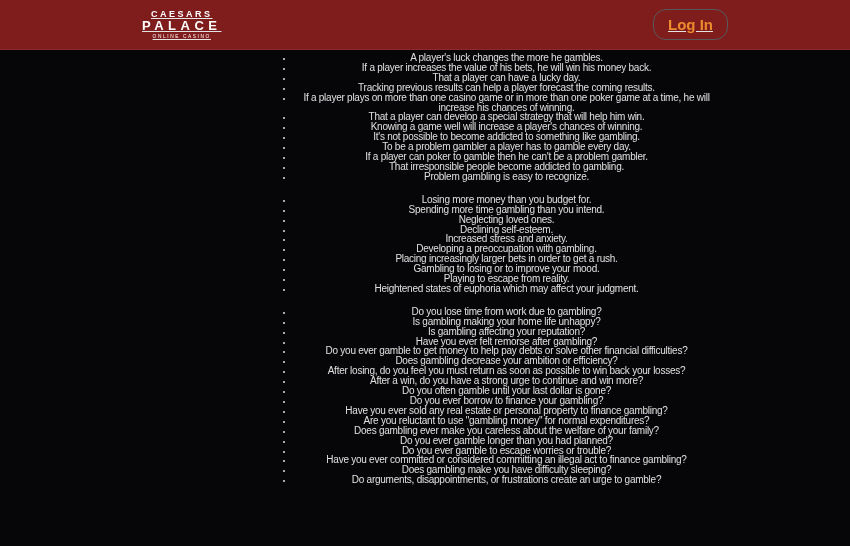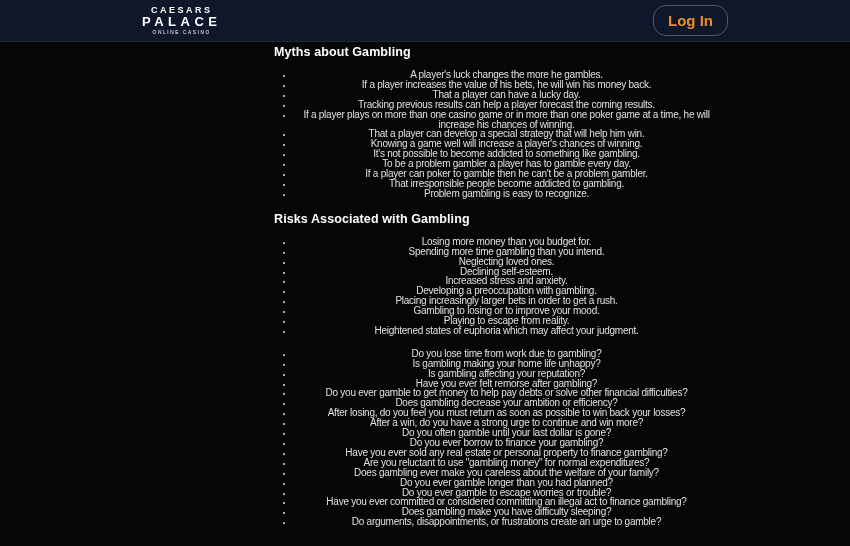"CAESARS" .header { background: #0f172a -> #7f1d1d; height: 42px -> 50px; text-decoration: none -> underline }
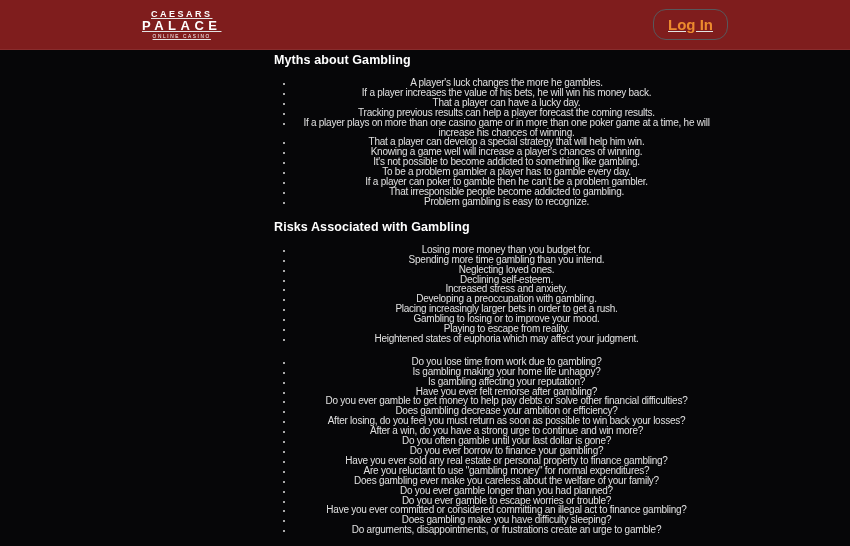"Myths about Gambling" h2.section-title { html: <h2>Myths about Gambling</h2> -> none }
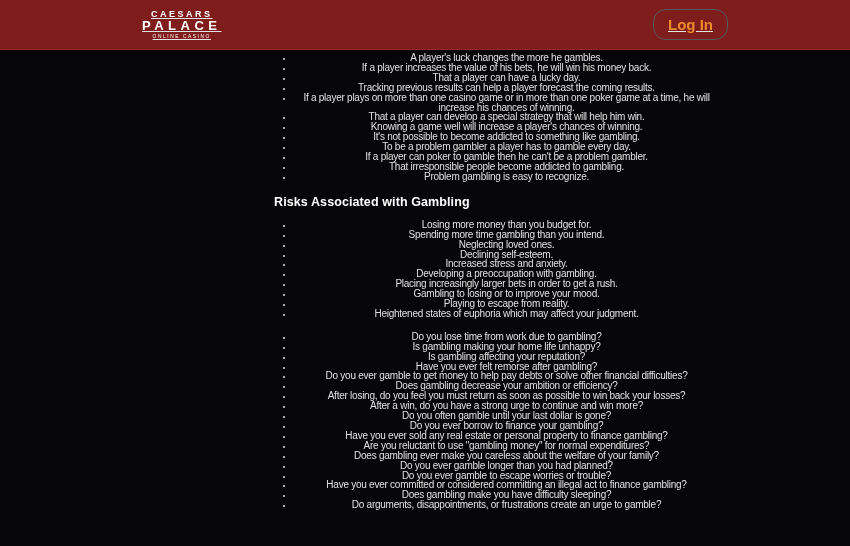"Risks Associated with Gambling" h2.section-title { html: <h2>Risks Associated with Gambling</h2> -> none }
